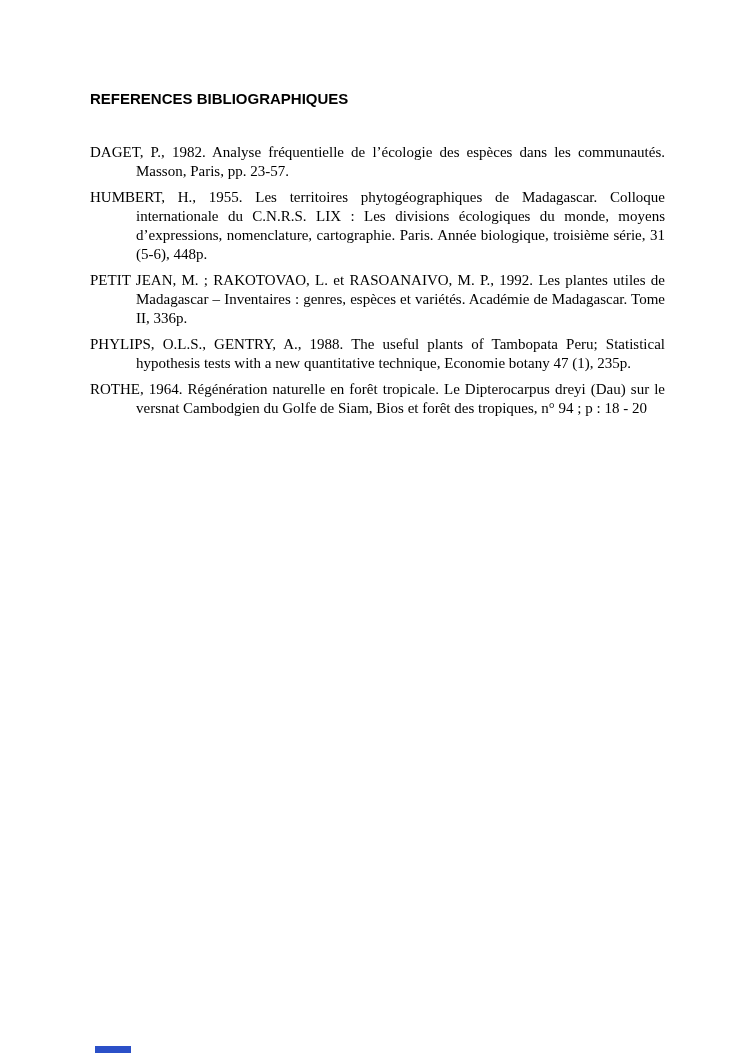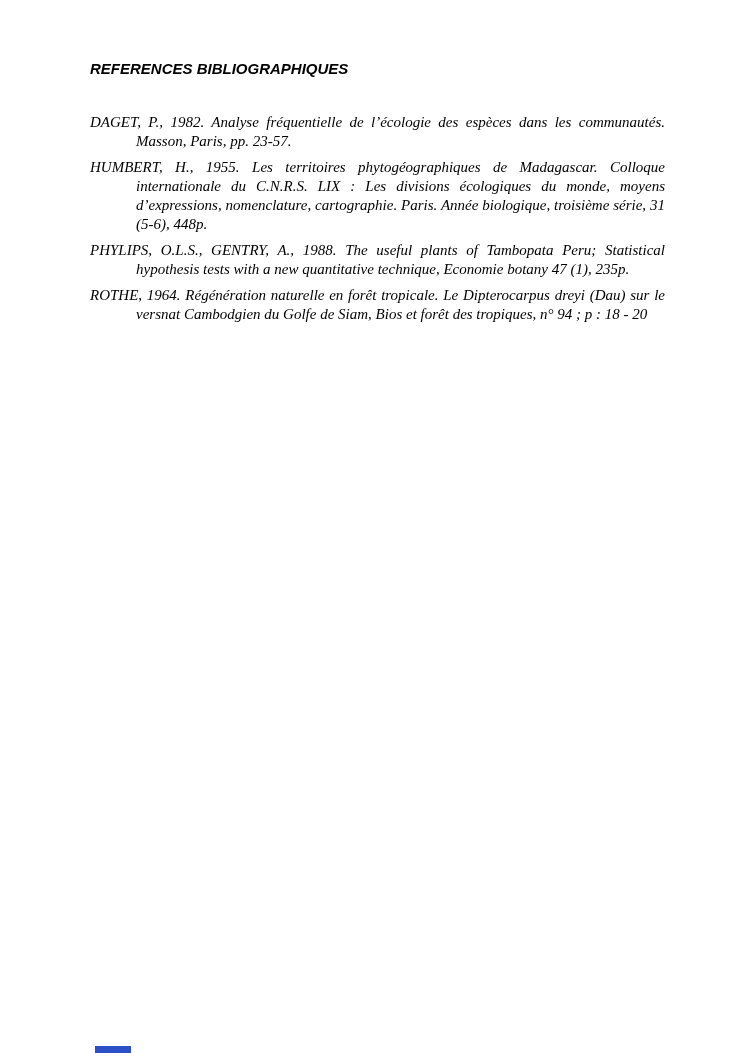"REFERENCES BIBLIOGRAPHIQUES" .page { font-style: italic -> none; padding: 60px 79px 0 90px -> 90px 79px 0 90px }
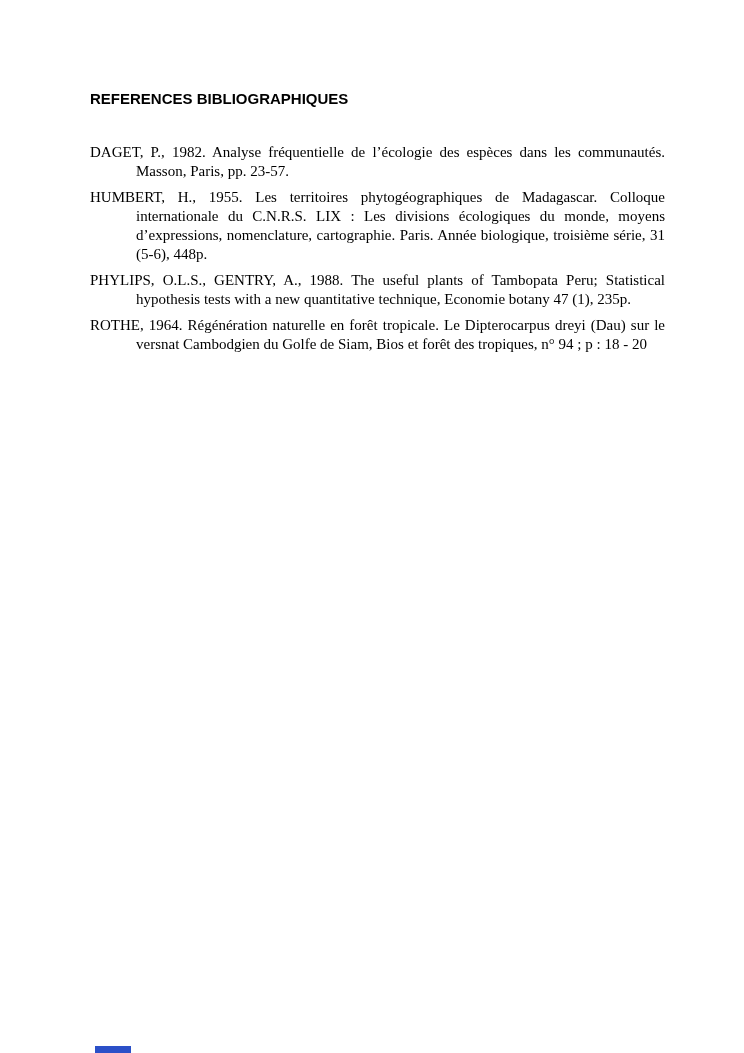"PETIT JEAN, M. ; RAKOTOVAO," p.ref { html: none -> <p>PETIT JEAN, M. ; RAKOTOVAO, L. et RASOANAIVO, M. P., 1992. Les plantes utiles de Madagascar – Inventaires : genres, espèces et variétés. Académie de Madagascar. Tome II, 336p.</p> }
